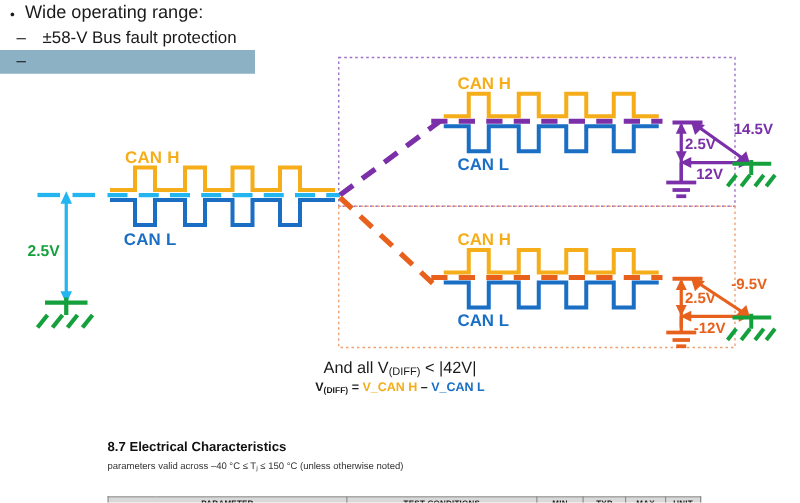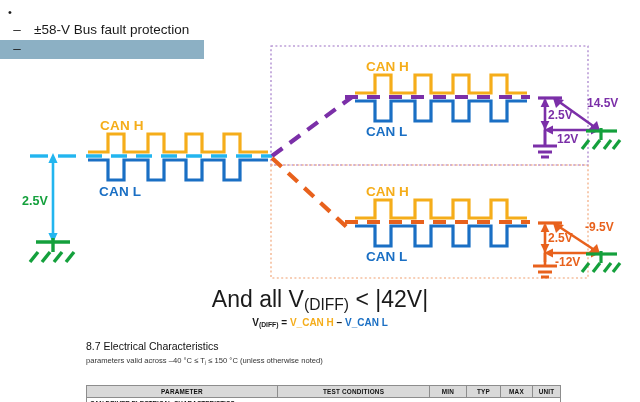"Wide operating range:" span { html: none -> <span>Wide operating range:</span> }
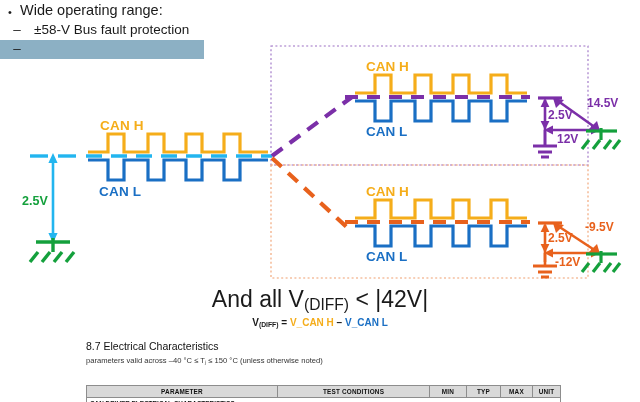"And all V(DIFF) < |42V|" #eq-main { font-size: 23px -> 13px }
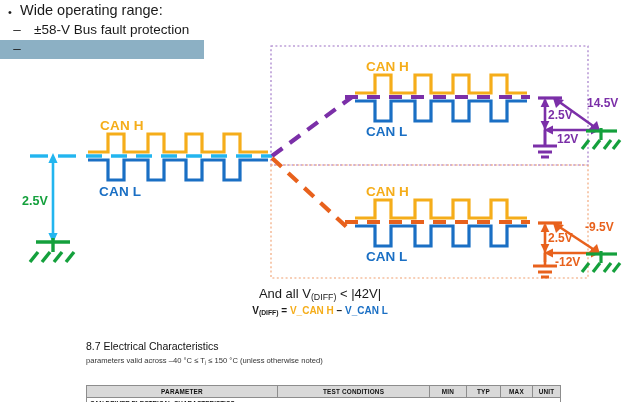"8.7 Electrical Characteristics" #ds-title { font-weight: normal -> bold; margin-top: none -> 12px }
